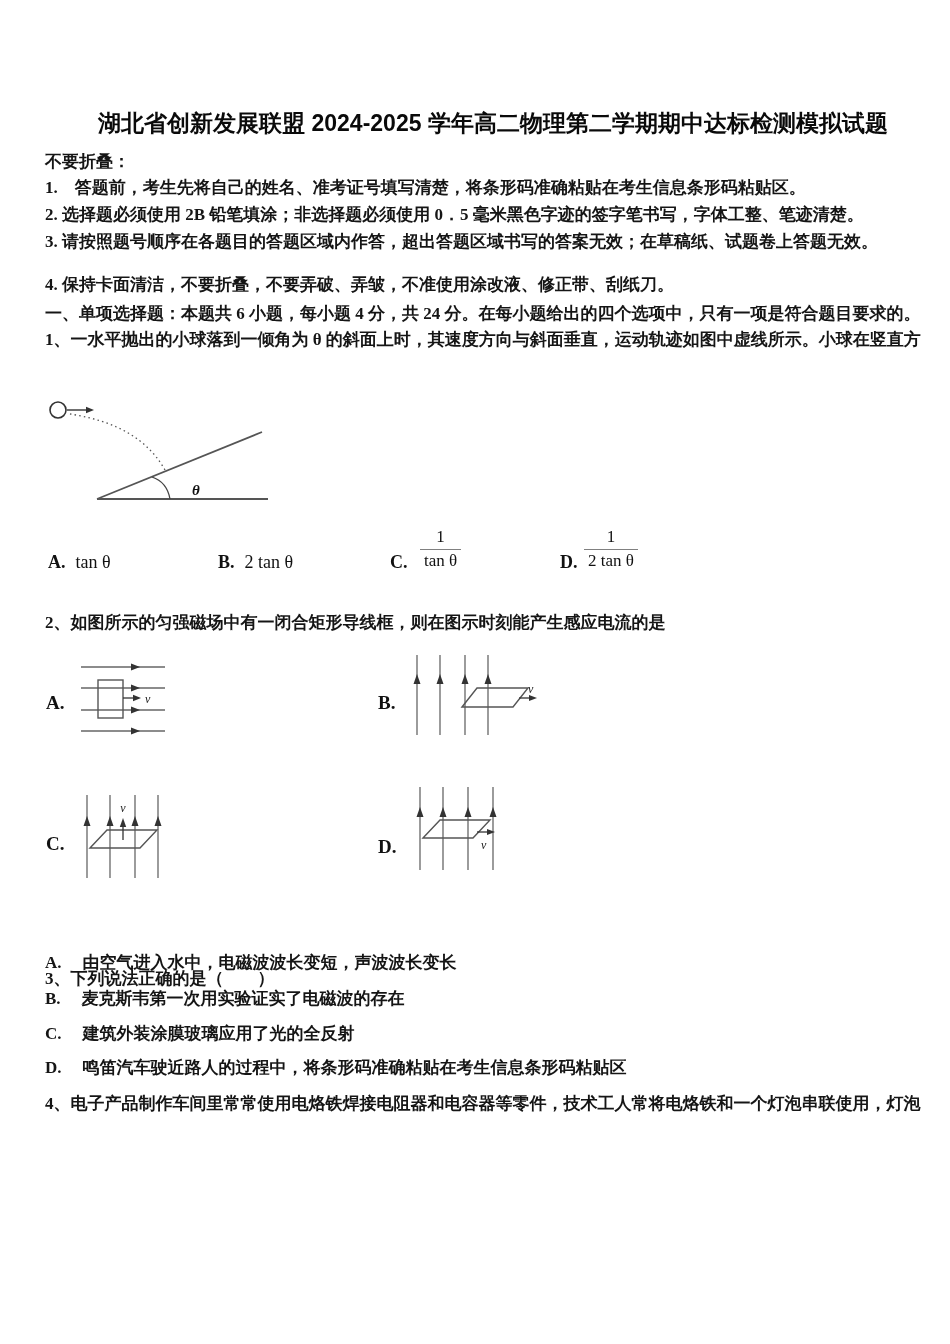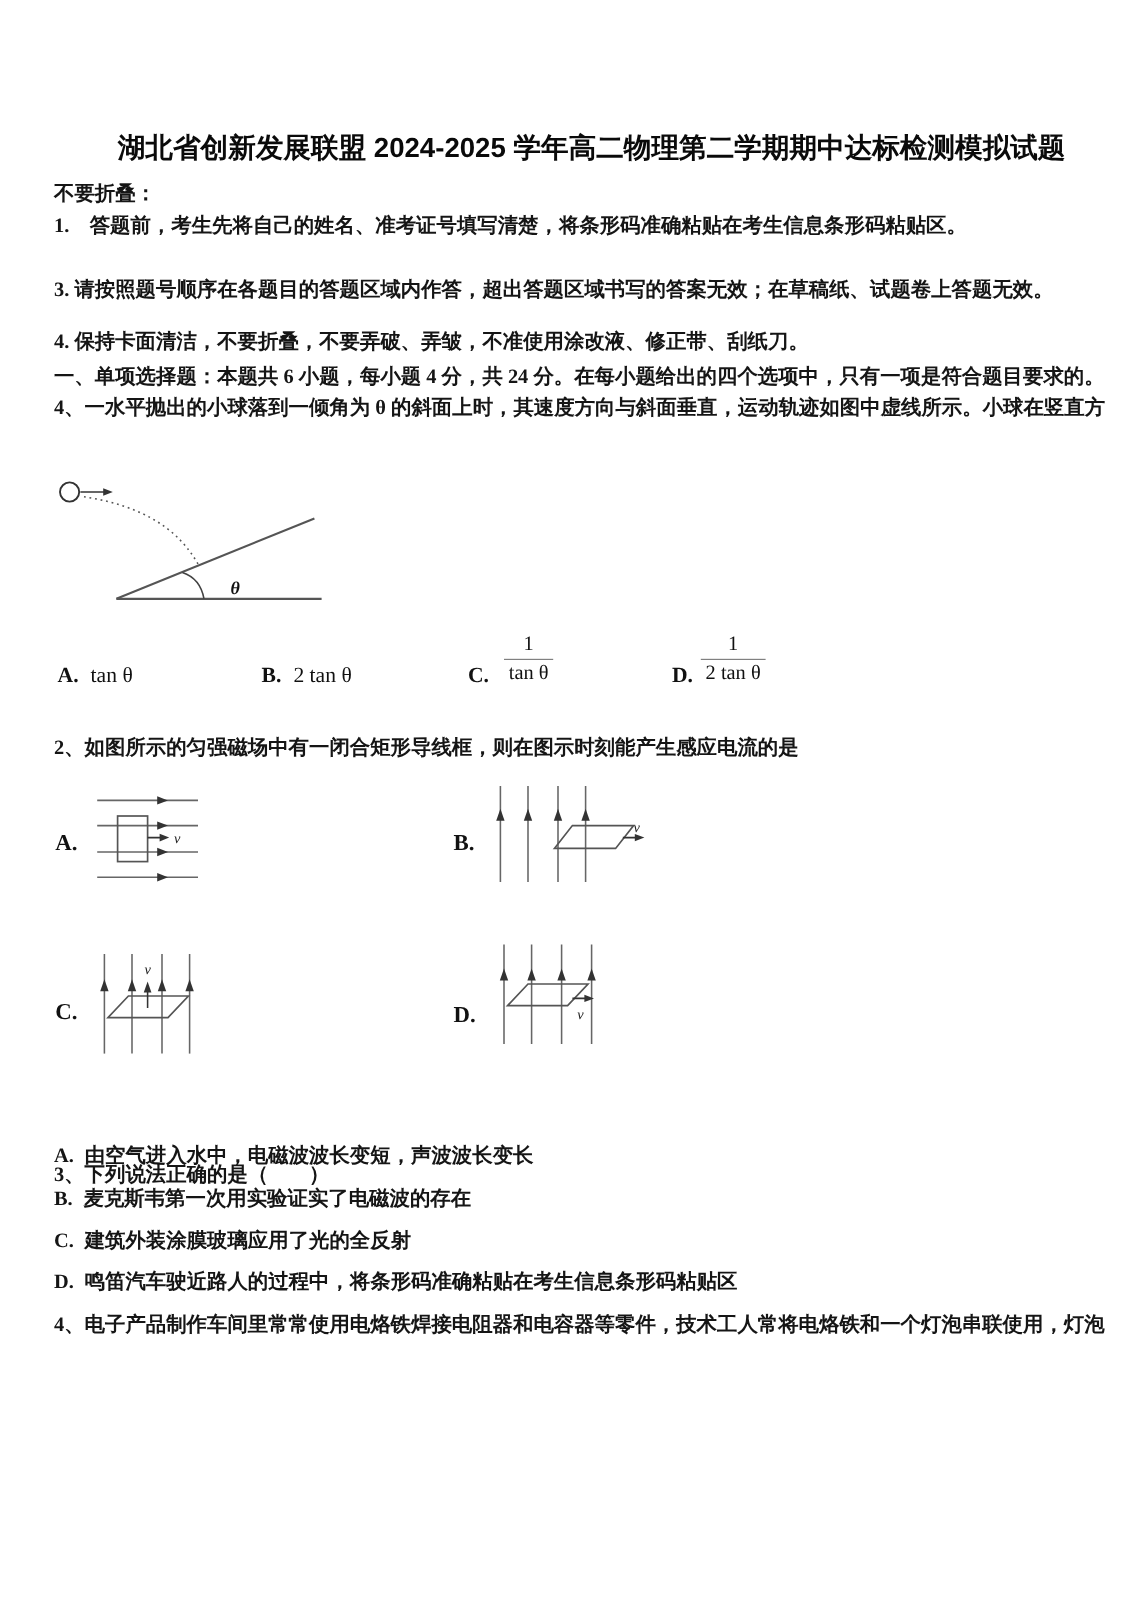"2. 选择题必须使用 2B 铅笔填涂；非选择题必须使用 0．5" div.line { html: none -> <div>2. 选择题必须使用 2B 铅笔填涂；非选择题必须使用 0．5 毫米黑色字迹的签字笔书写，字体工整、笔迹清楚。</div> }
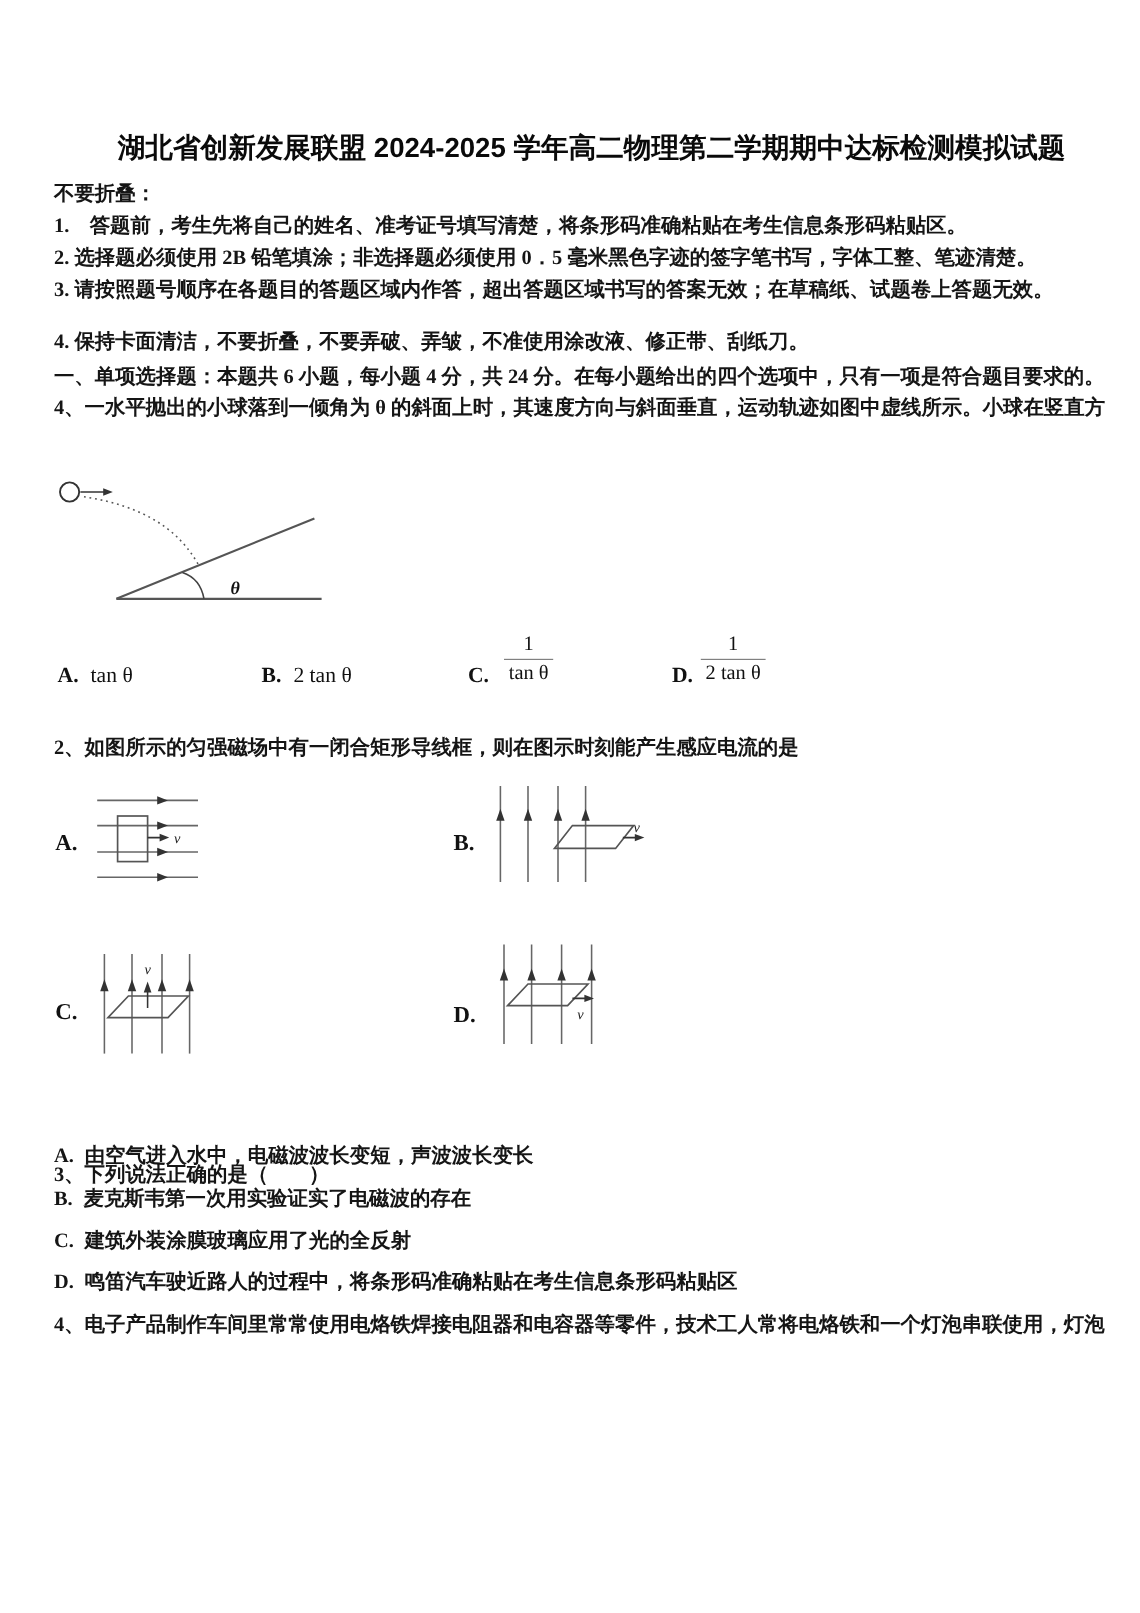"4、一水平抛出的小球落到一倾角为 θ" div.line { text: 4 -> 1 }
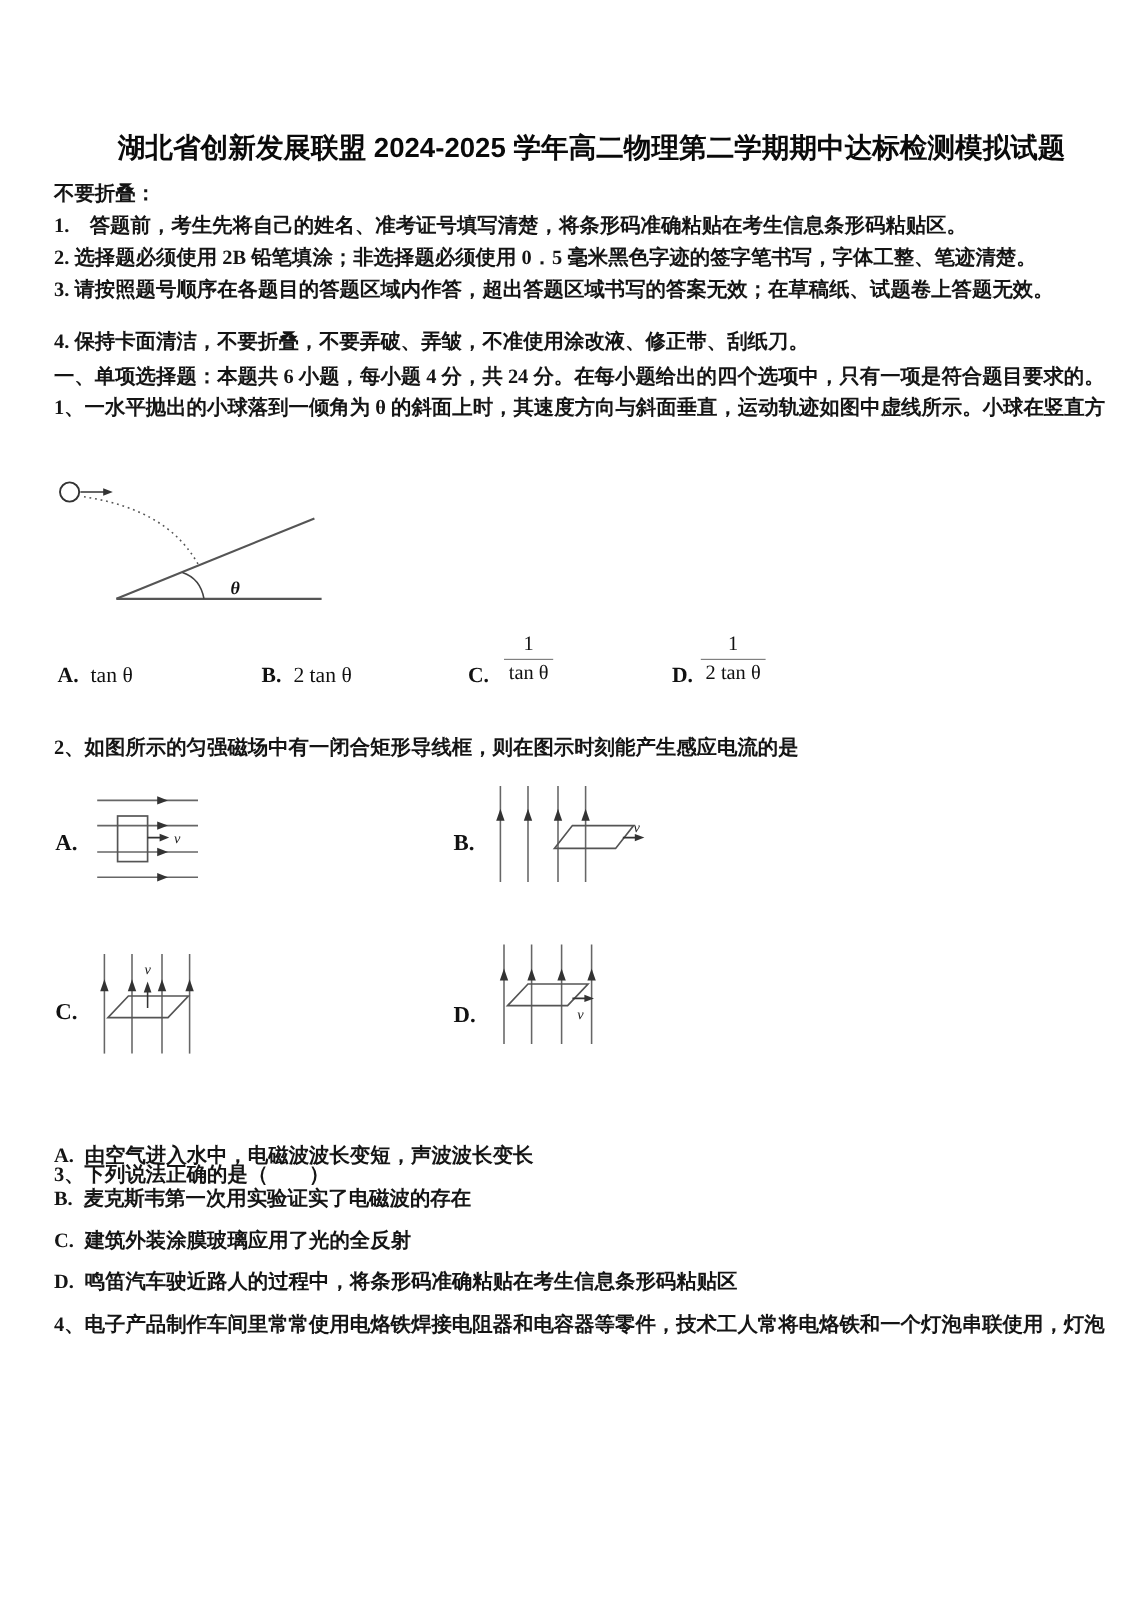"由空气进入水中，电磁波波长变短，声波波长变长" .q3opt .txt { margin-left: 9px -> 21px }
